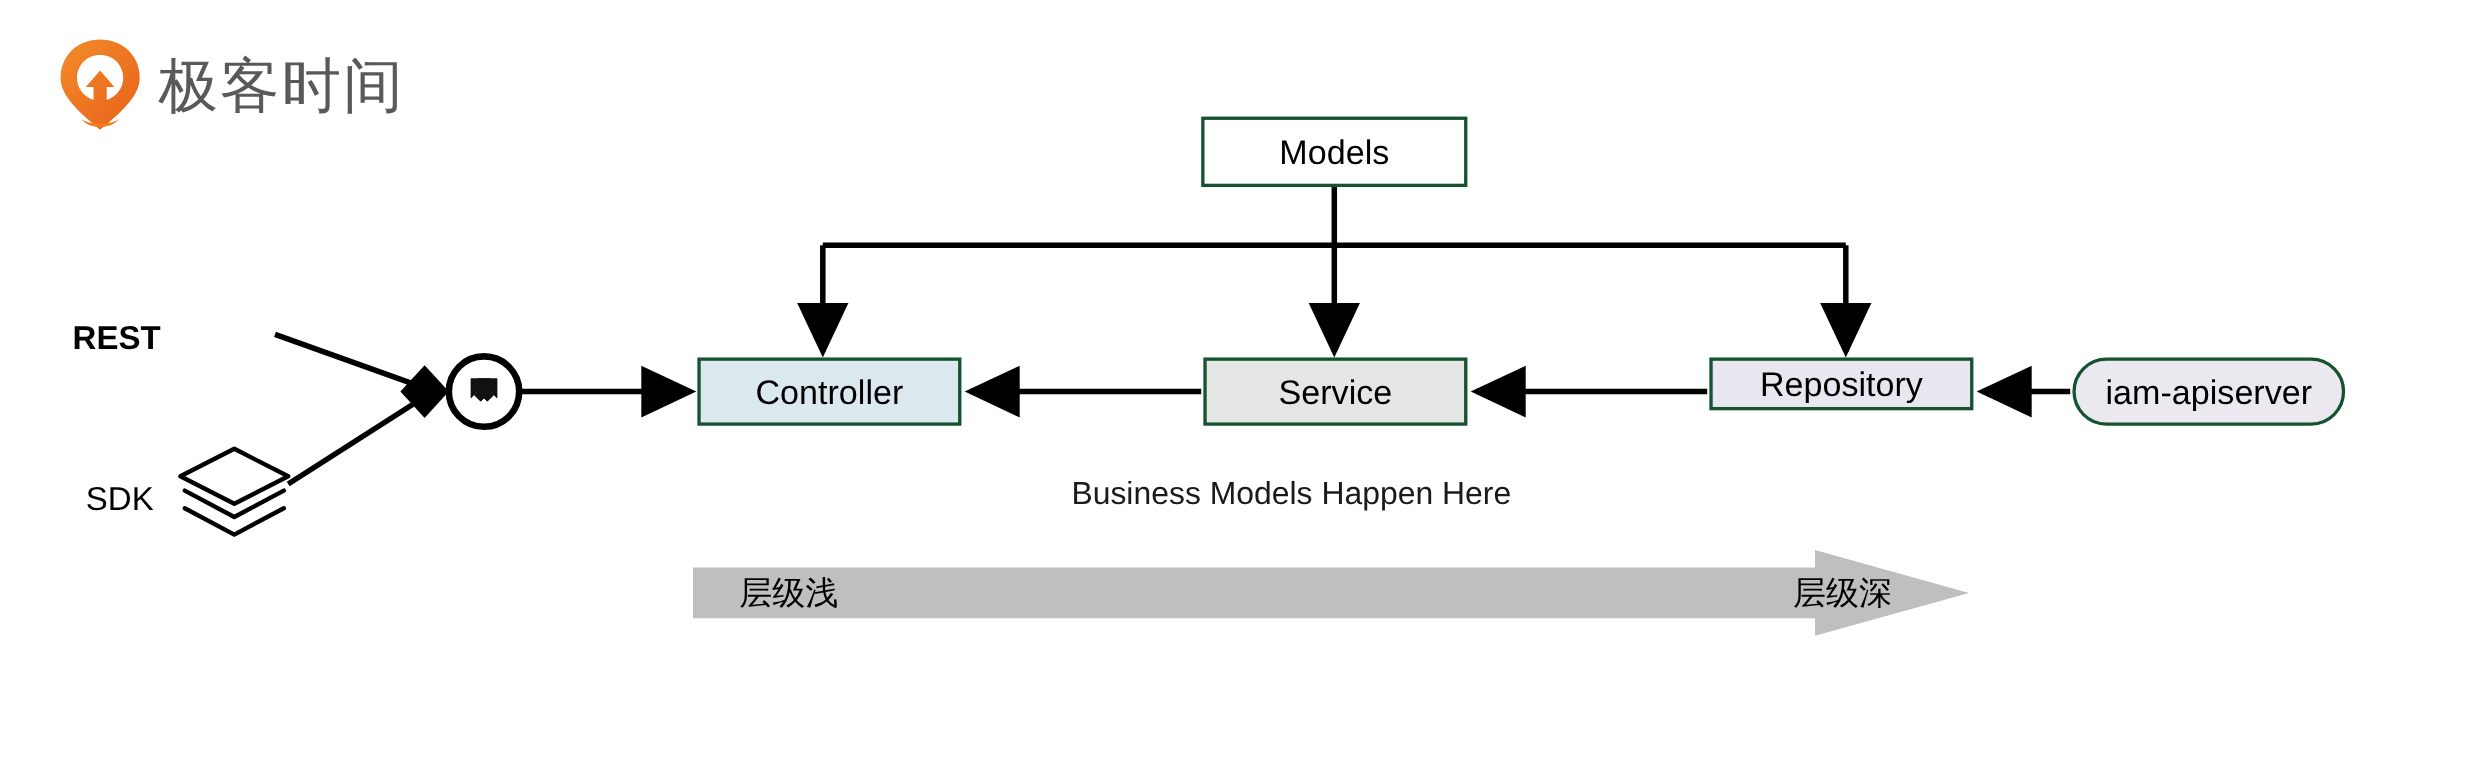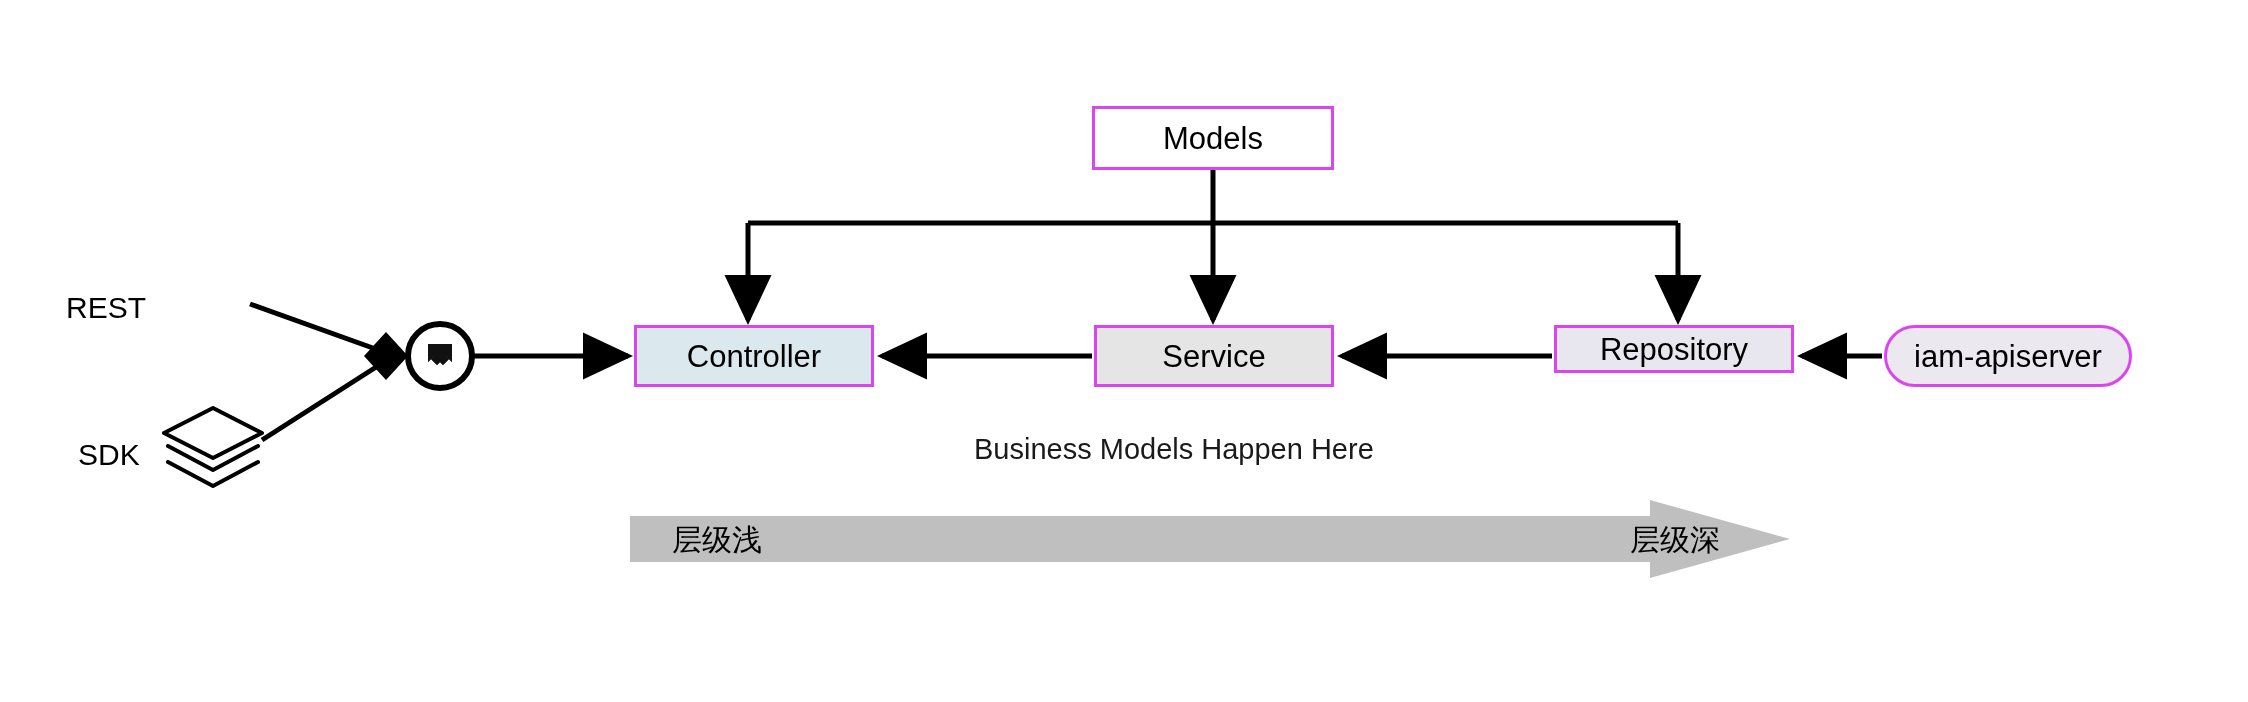"极客时间" div.abs { html: none -> <div> <svg> <defs> <linearGradient> <stop></stop> <stop></stop> </linearGradient> </defs> <path></path> <path></path> <path></path> </svg> <div>极客时间</div> </div> }
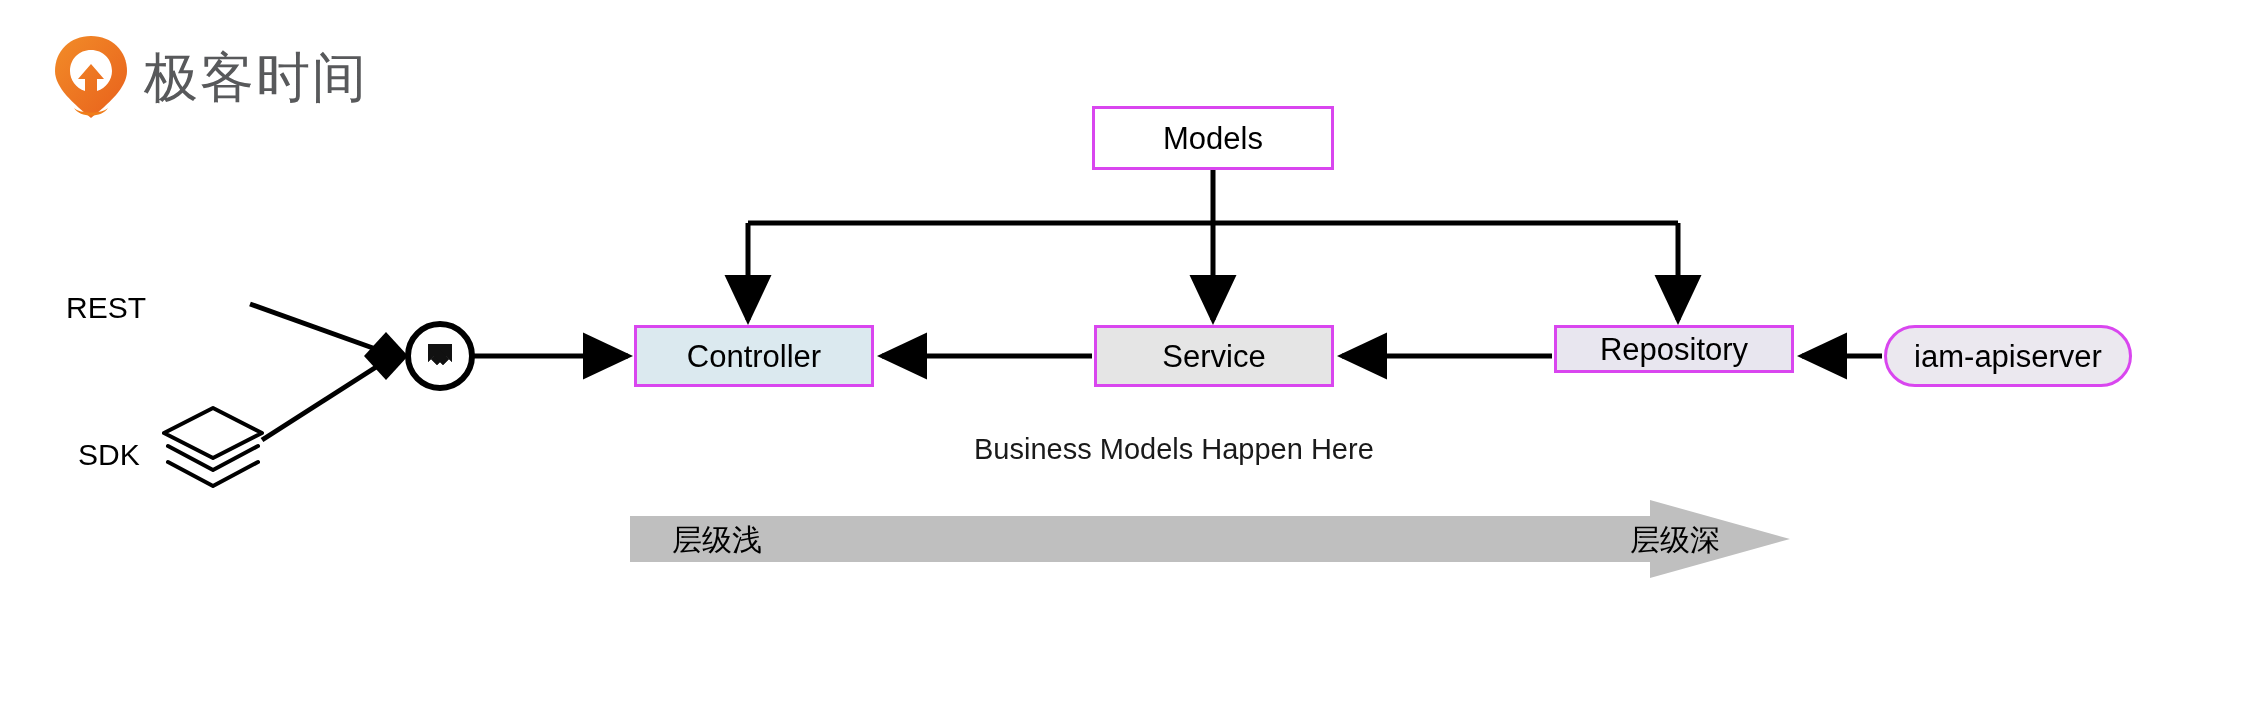"Models" .node-box { border: 3px solid #d946ef -> 3px solid #14532d }
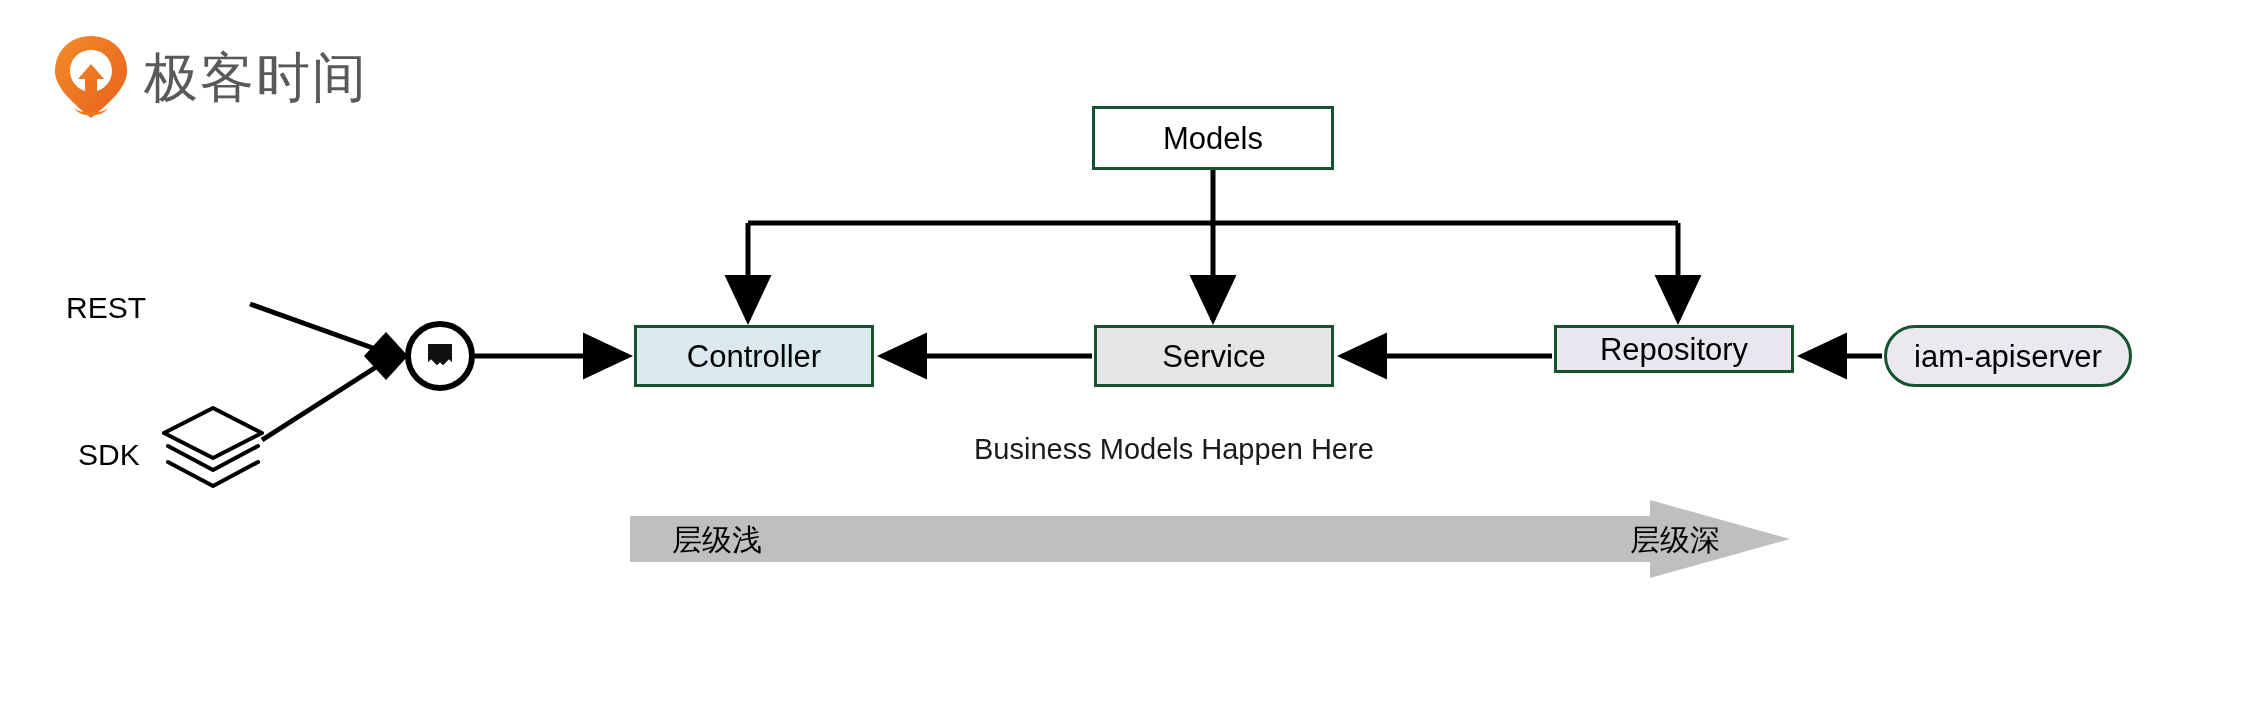"REST" #label-rest { font-weight: none -> bold }
